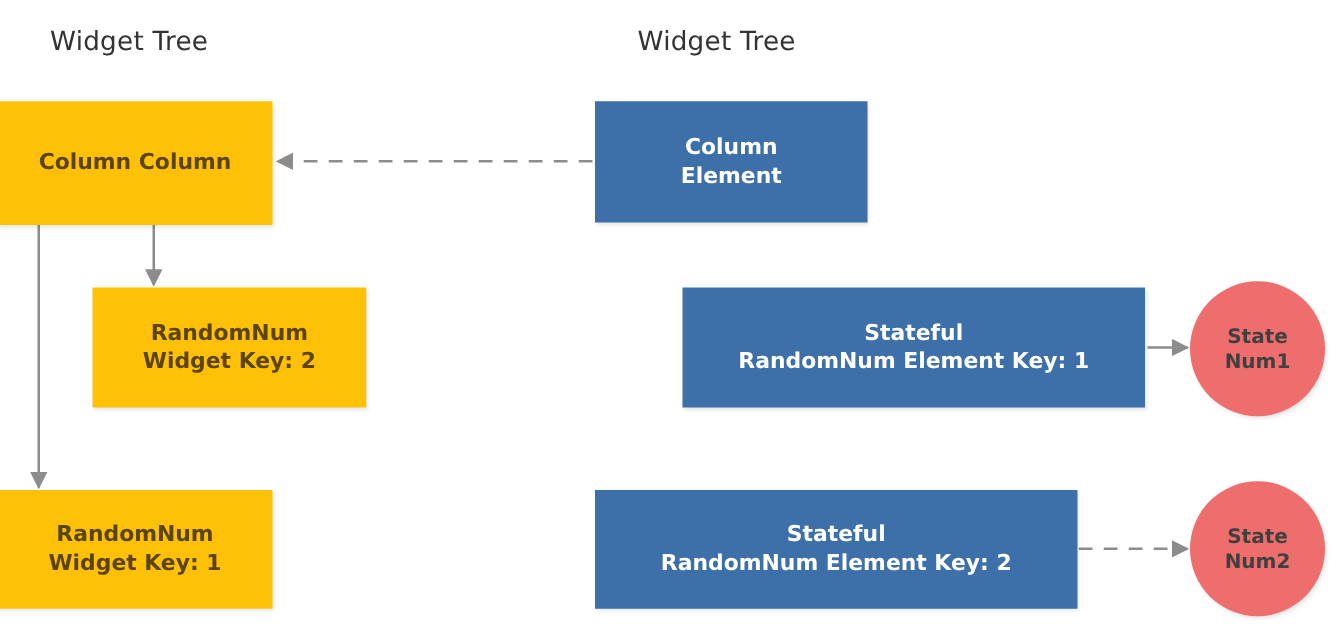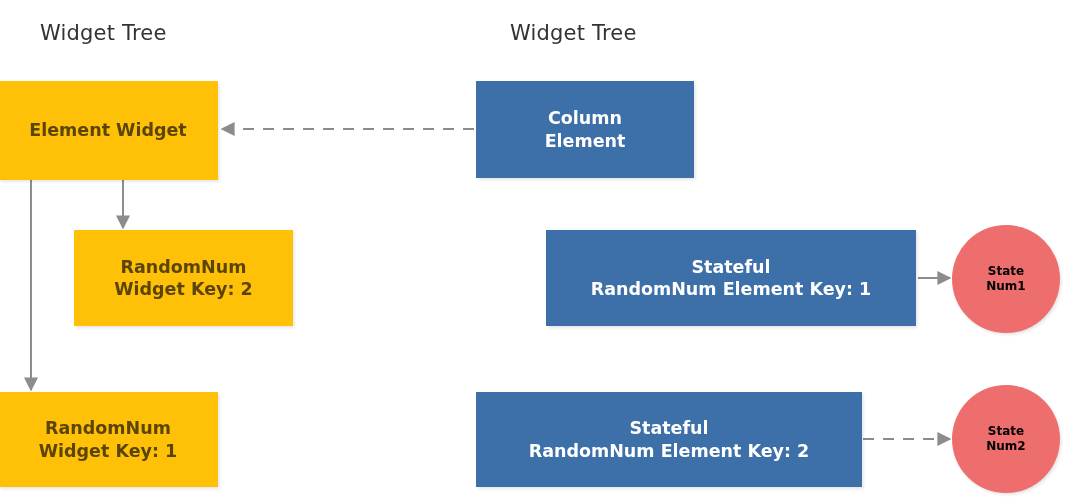"Element Widget" span.node-text { text: Element Widget -> Column Column }
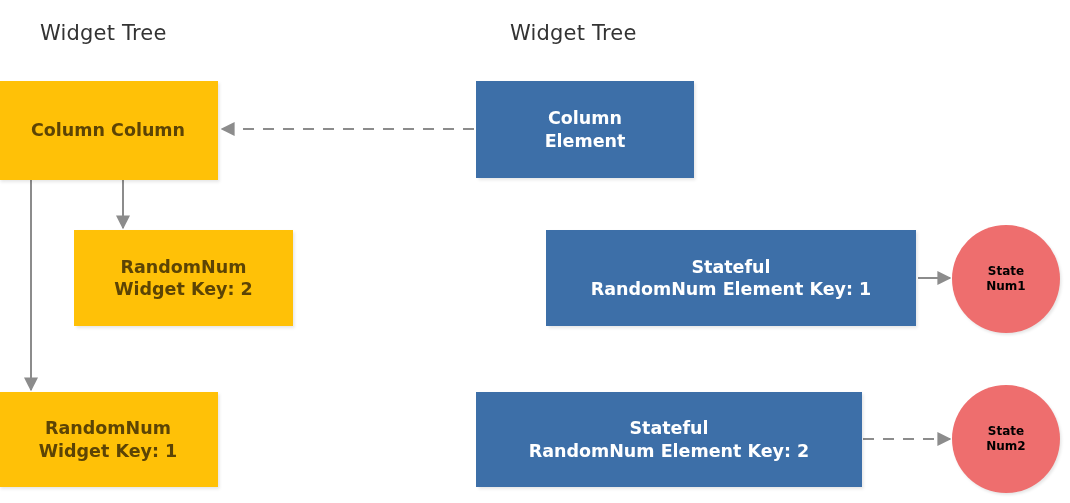"State" .node.state { color: #000000 -> #404040; font-size: 12px -> 16px }
